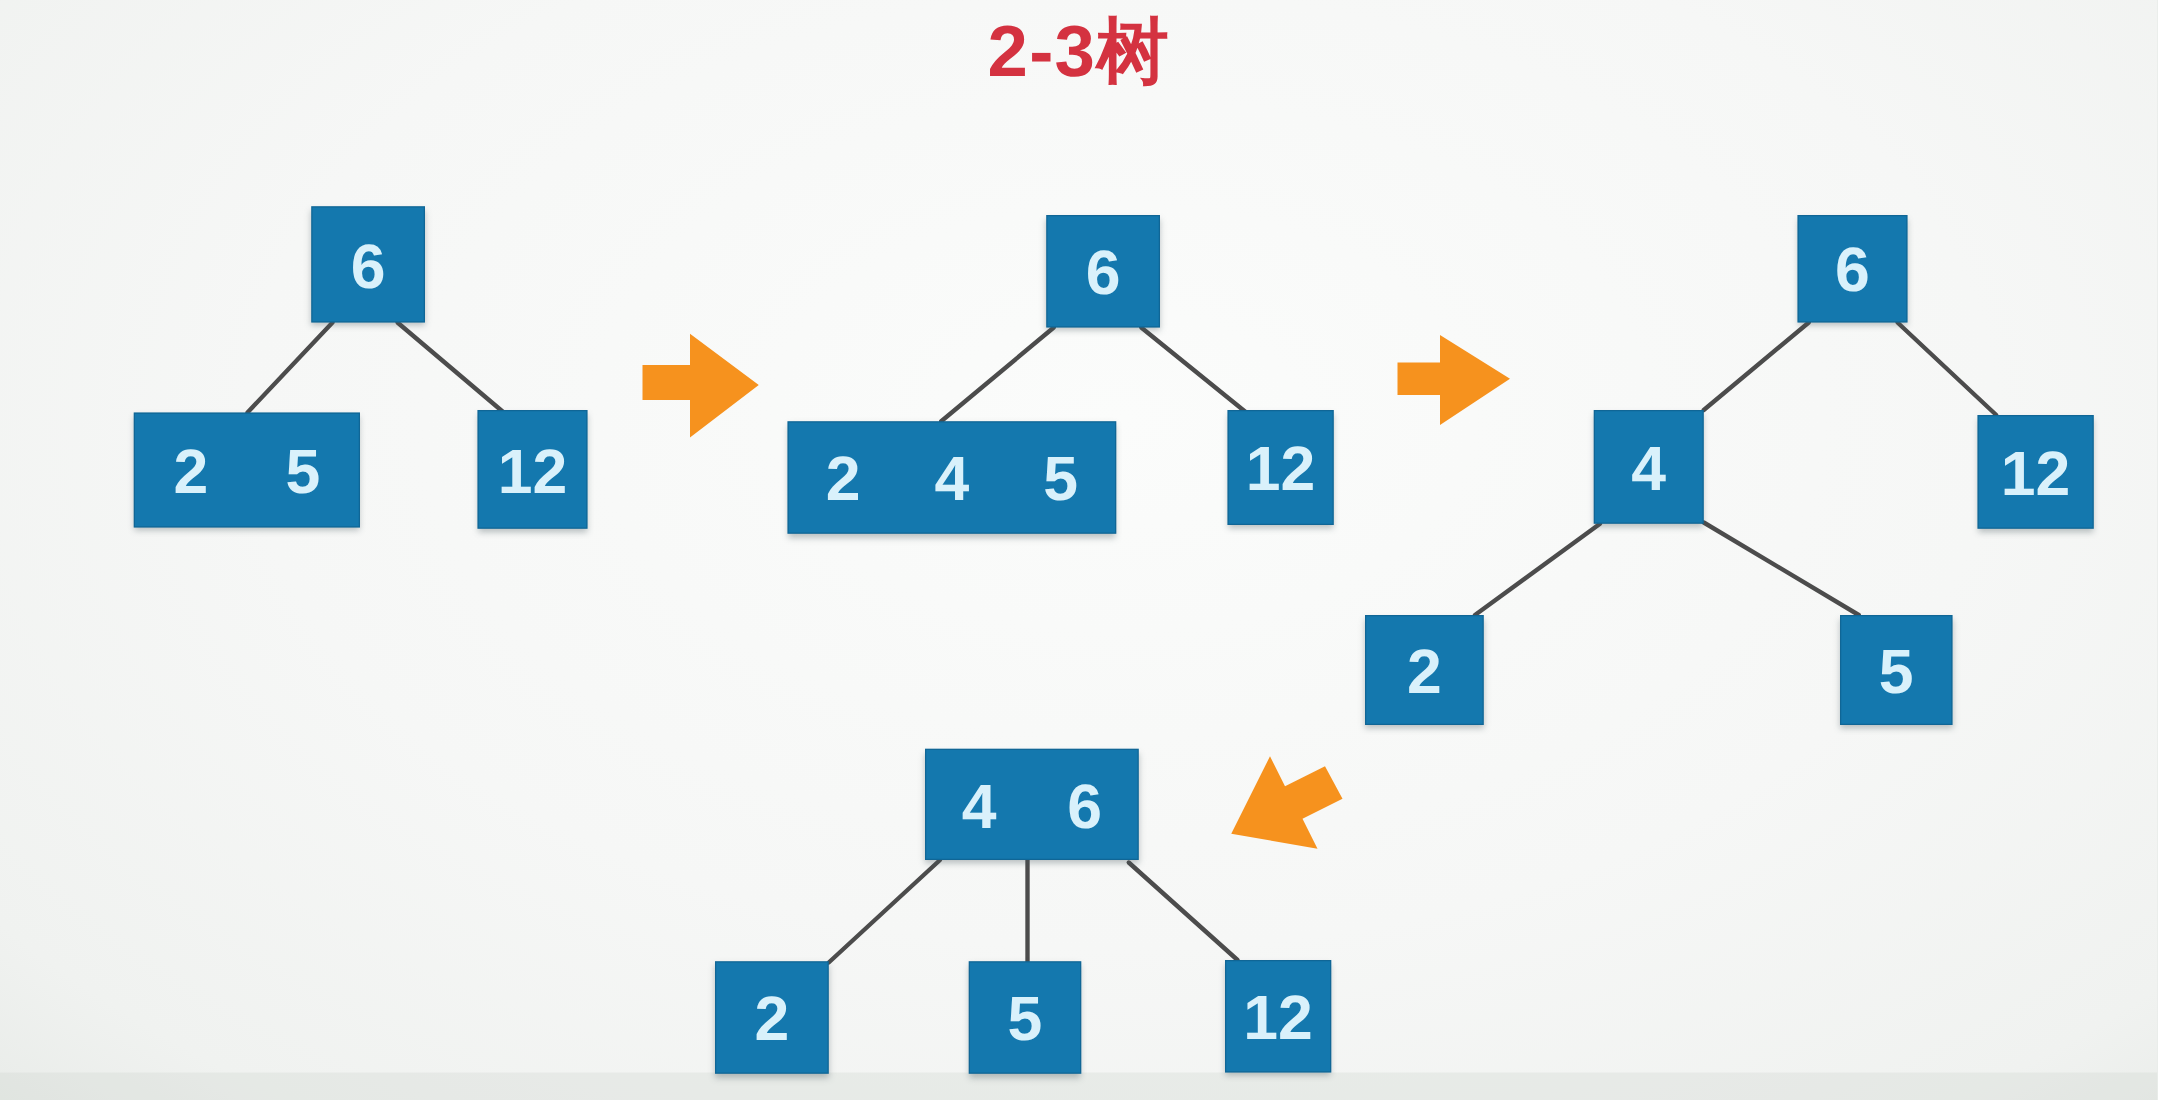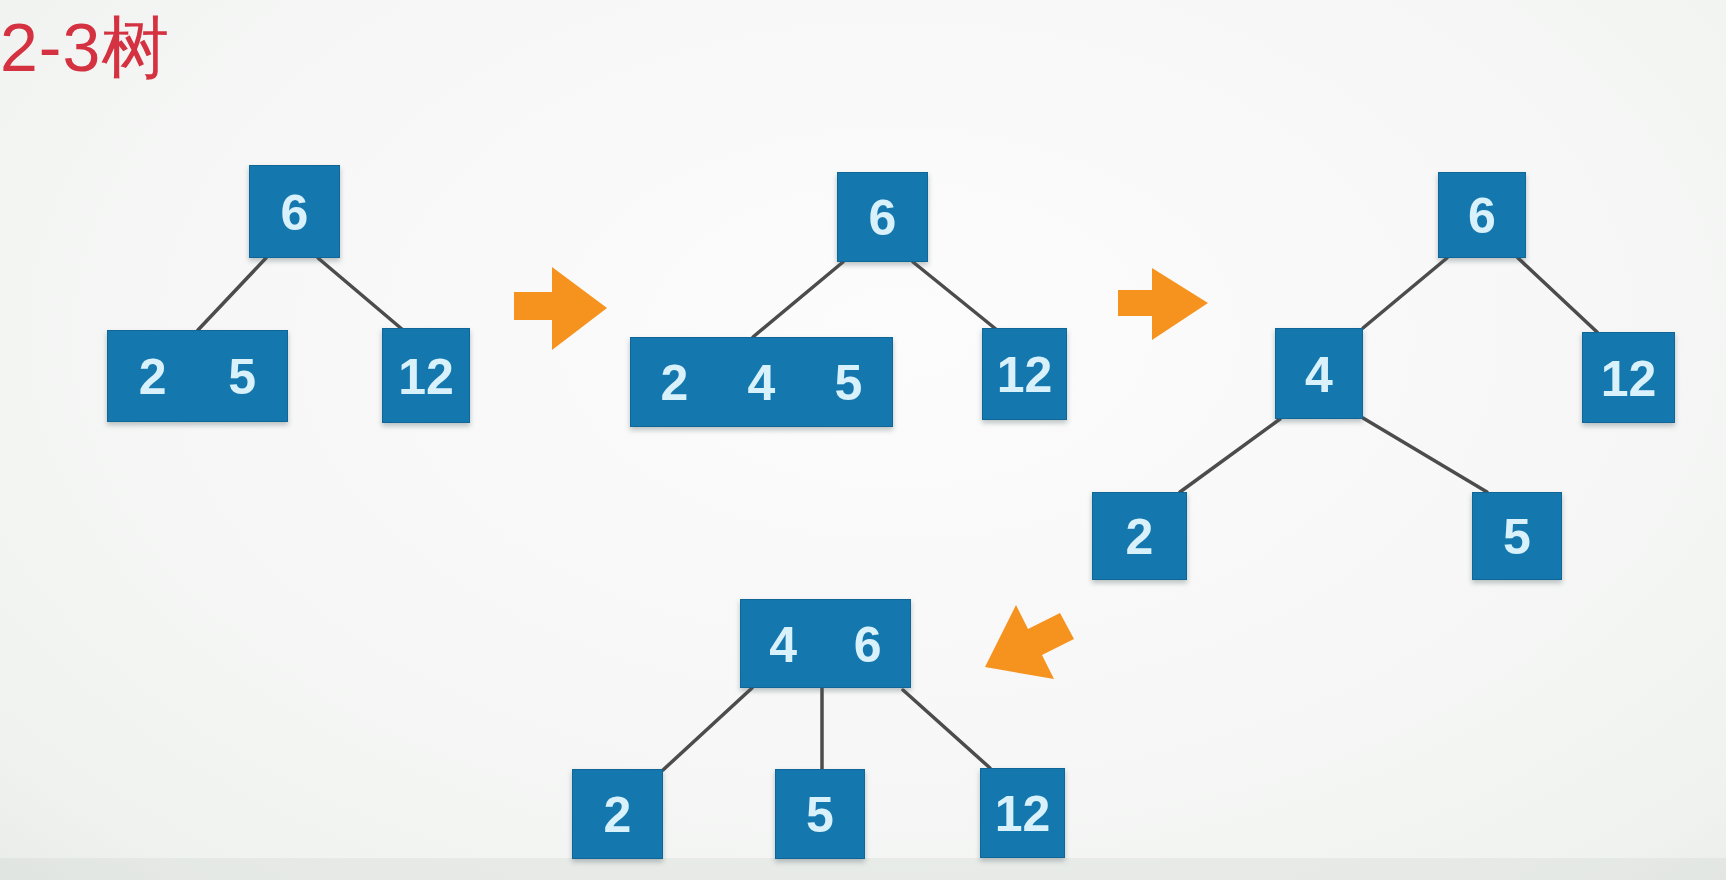"2-3树" .title { font-size: 68px -> 58px; font-weight: 400 -> 700; text-align: none -> center }
